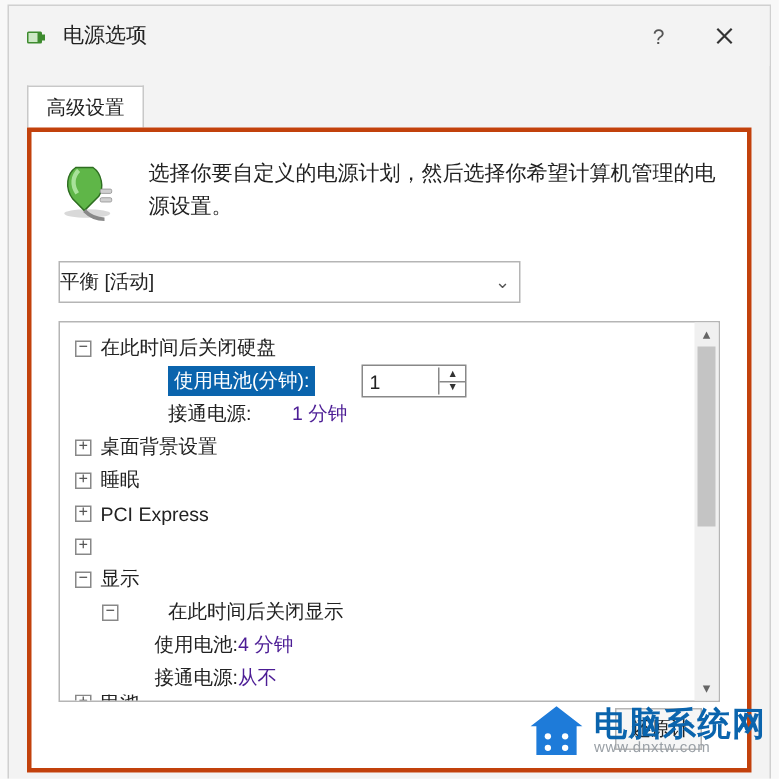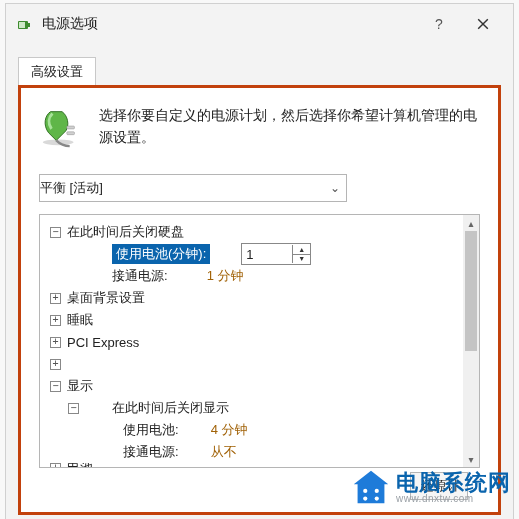"1 分钟" .link-val { color: #a16207 -> #4c1d95; margin-left: 12px -> 0 }
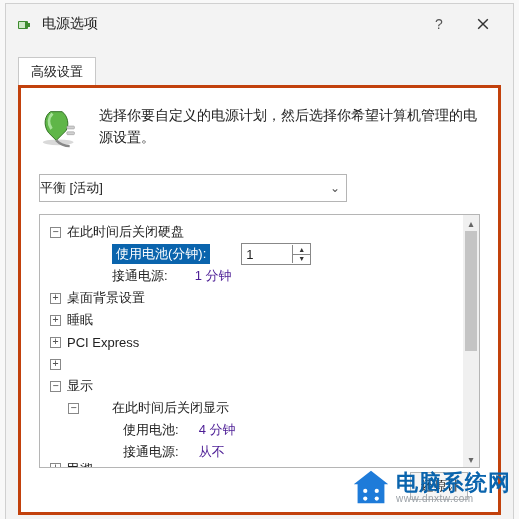"使用电池:" .lvl2 { gap: 20px -> none }
